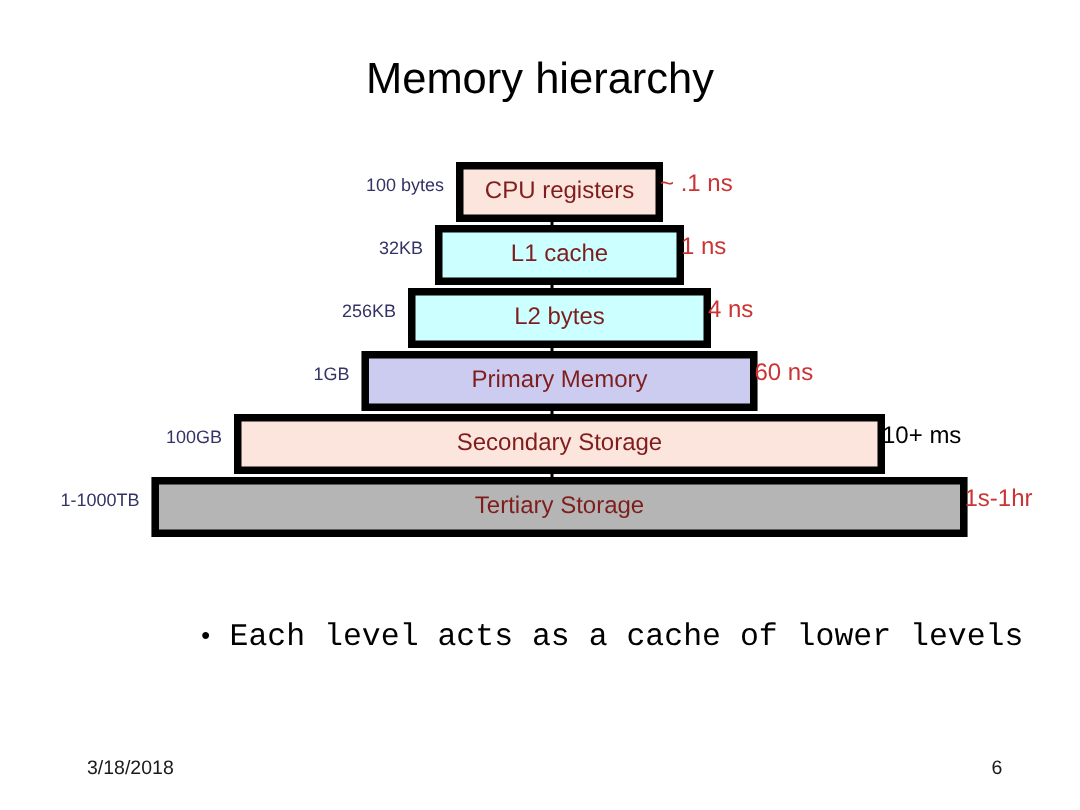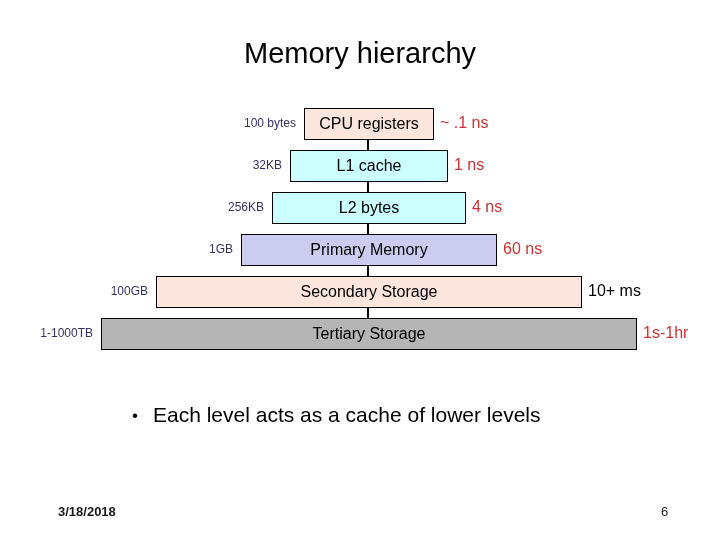"CPU registers" .level-box { border: 1px solid #404040 -> 5px solid #404040; color: #000000 -> #7f1d1d }
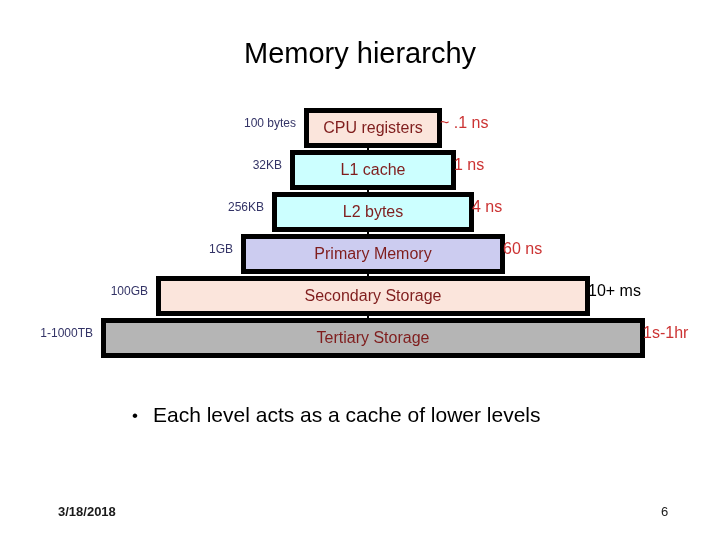"• Each level acts as" .bullet-item { font-family: none -> Liberation Mono, monospace; top: 401px -> 412px }
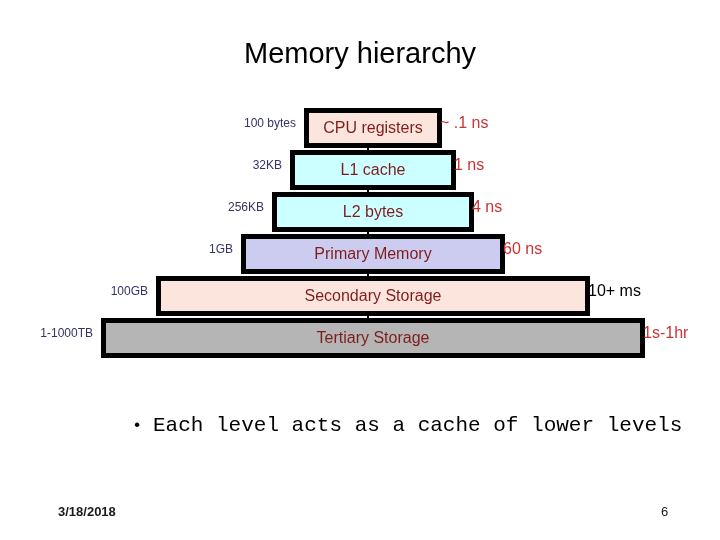"3/18/2018" .footer-date { font-weight: bold -> none }
